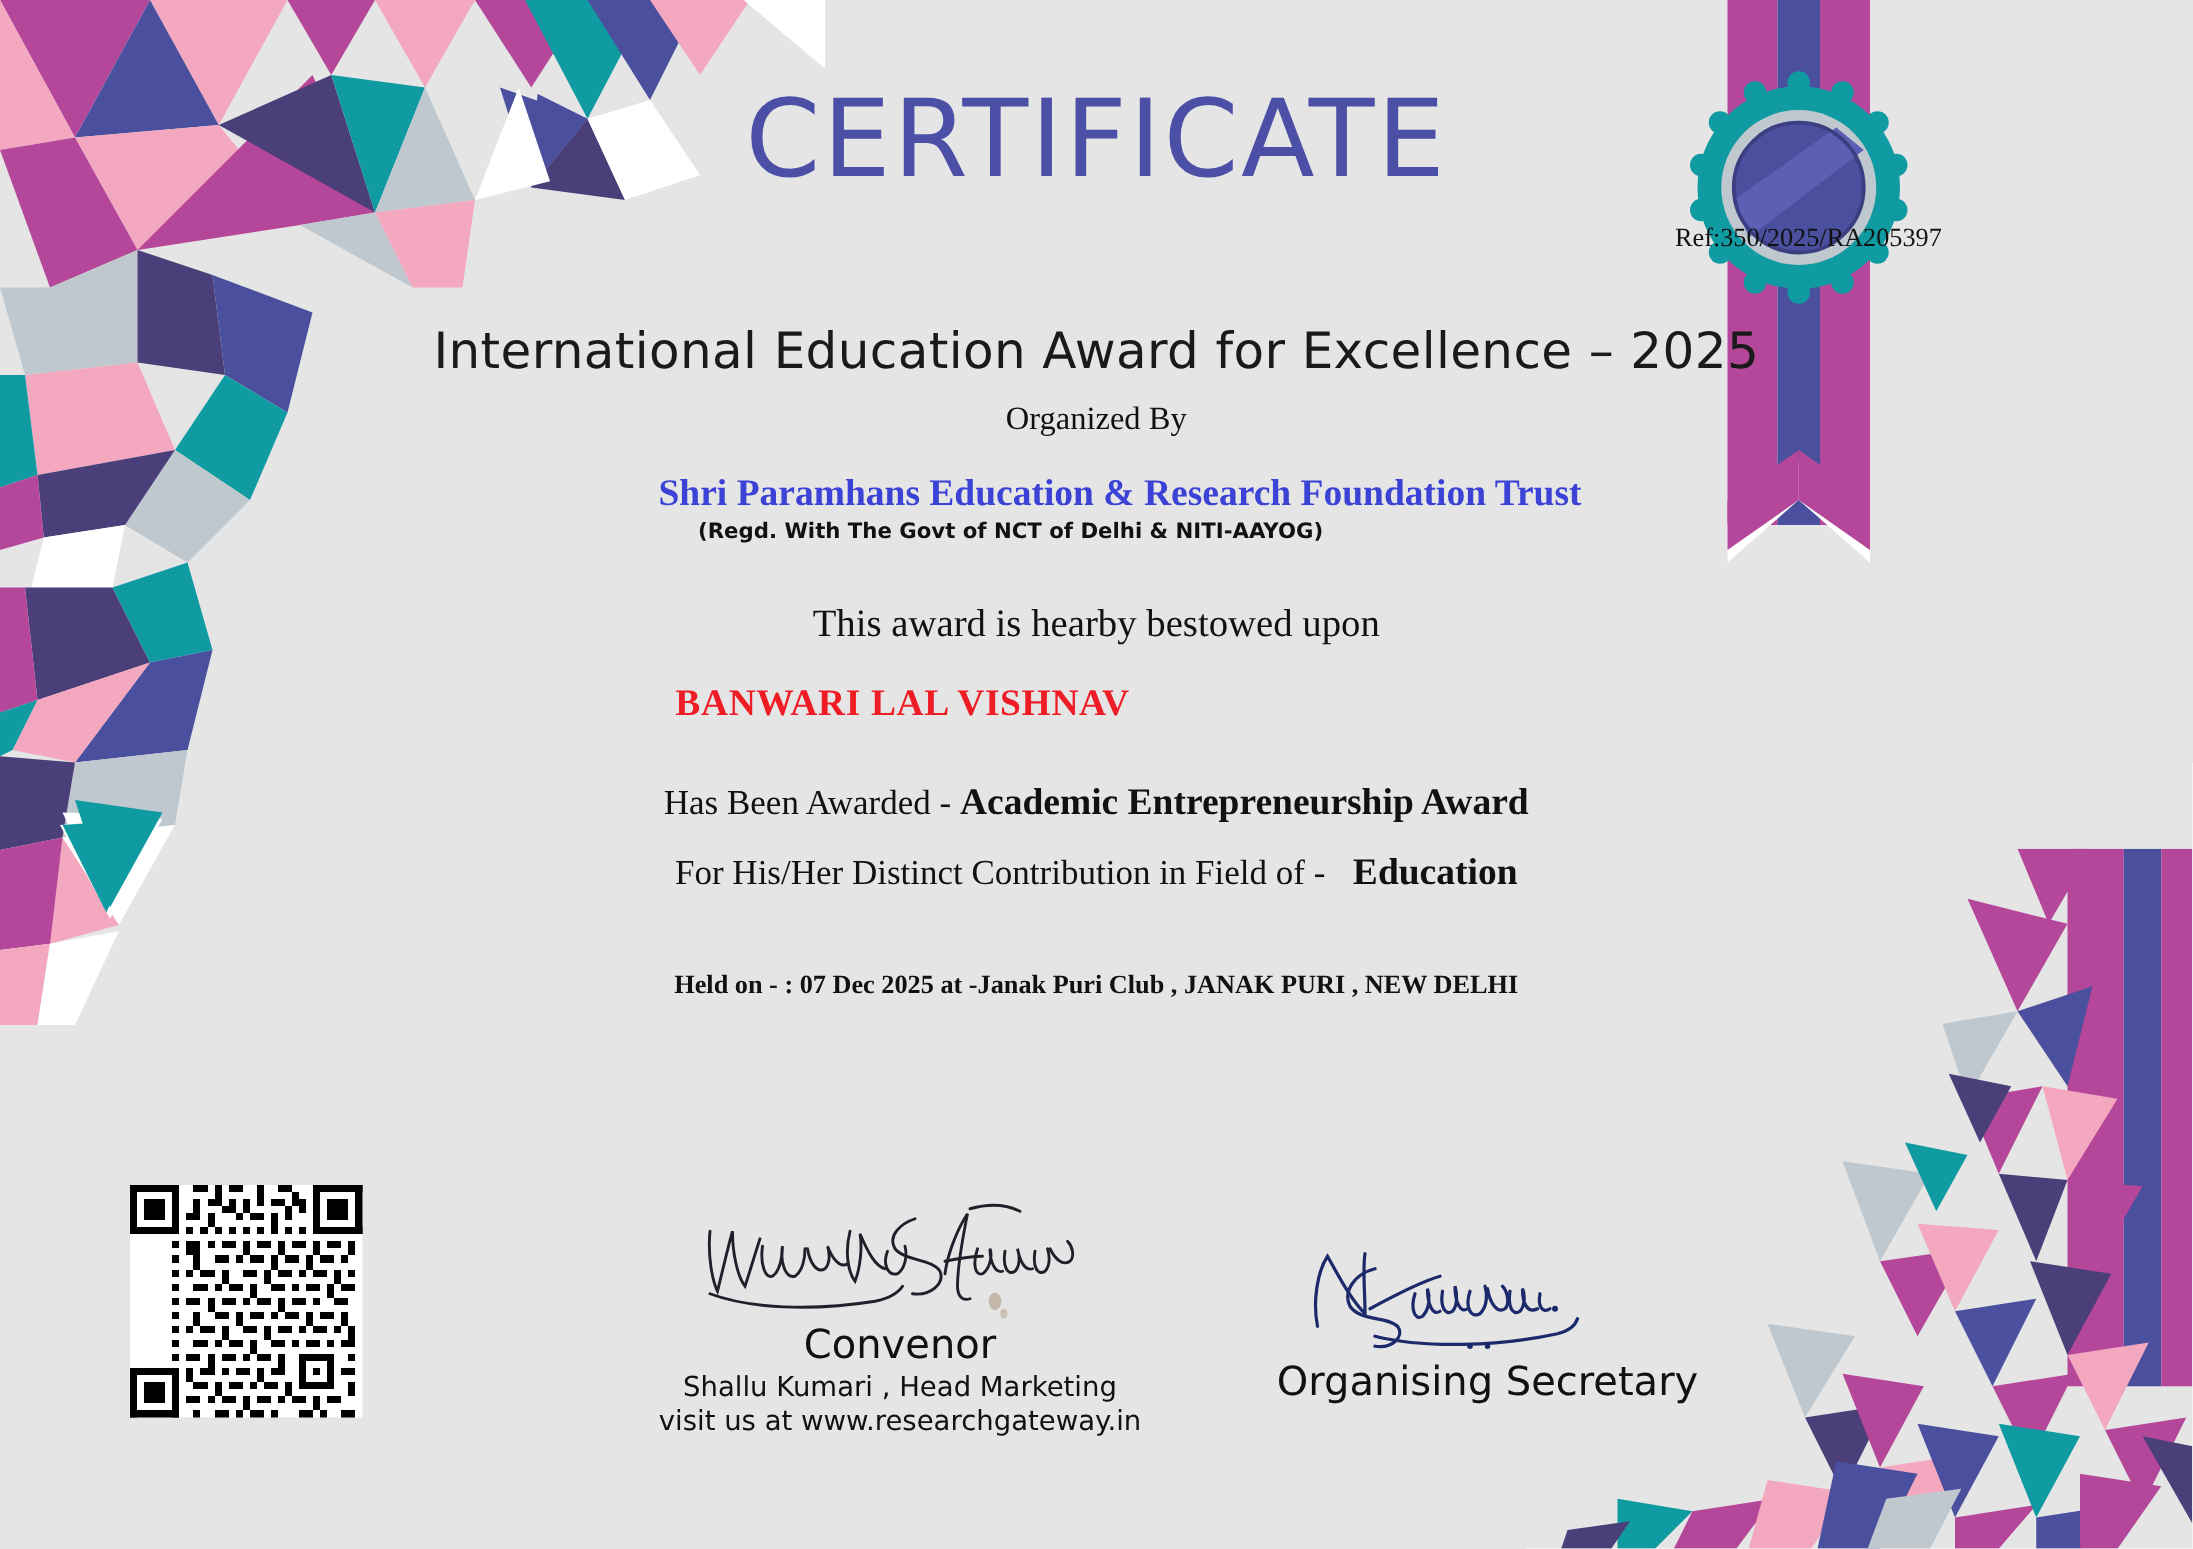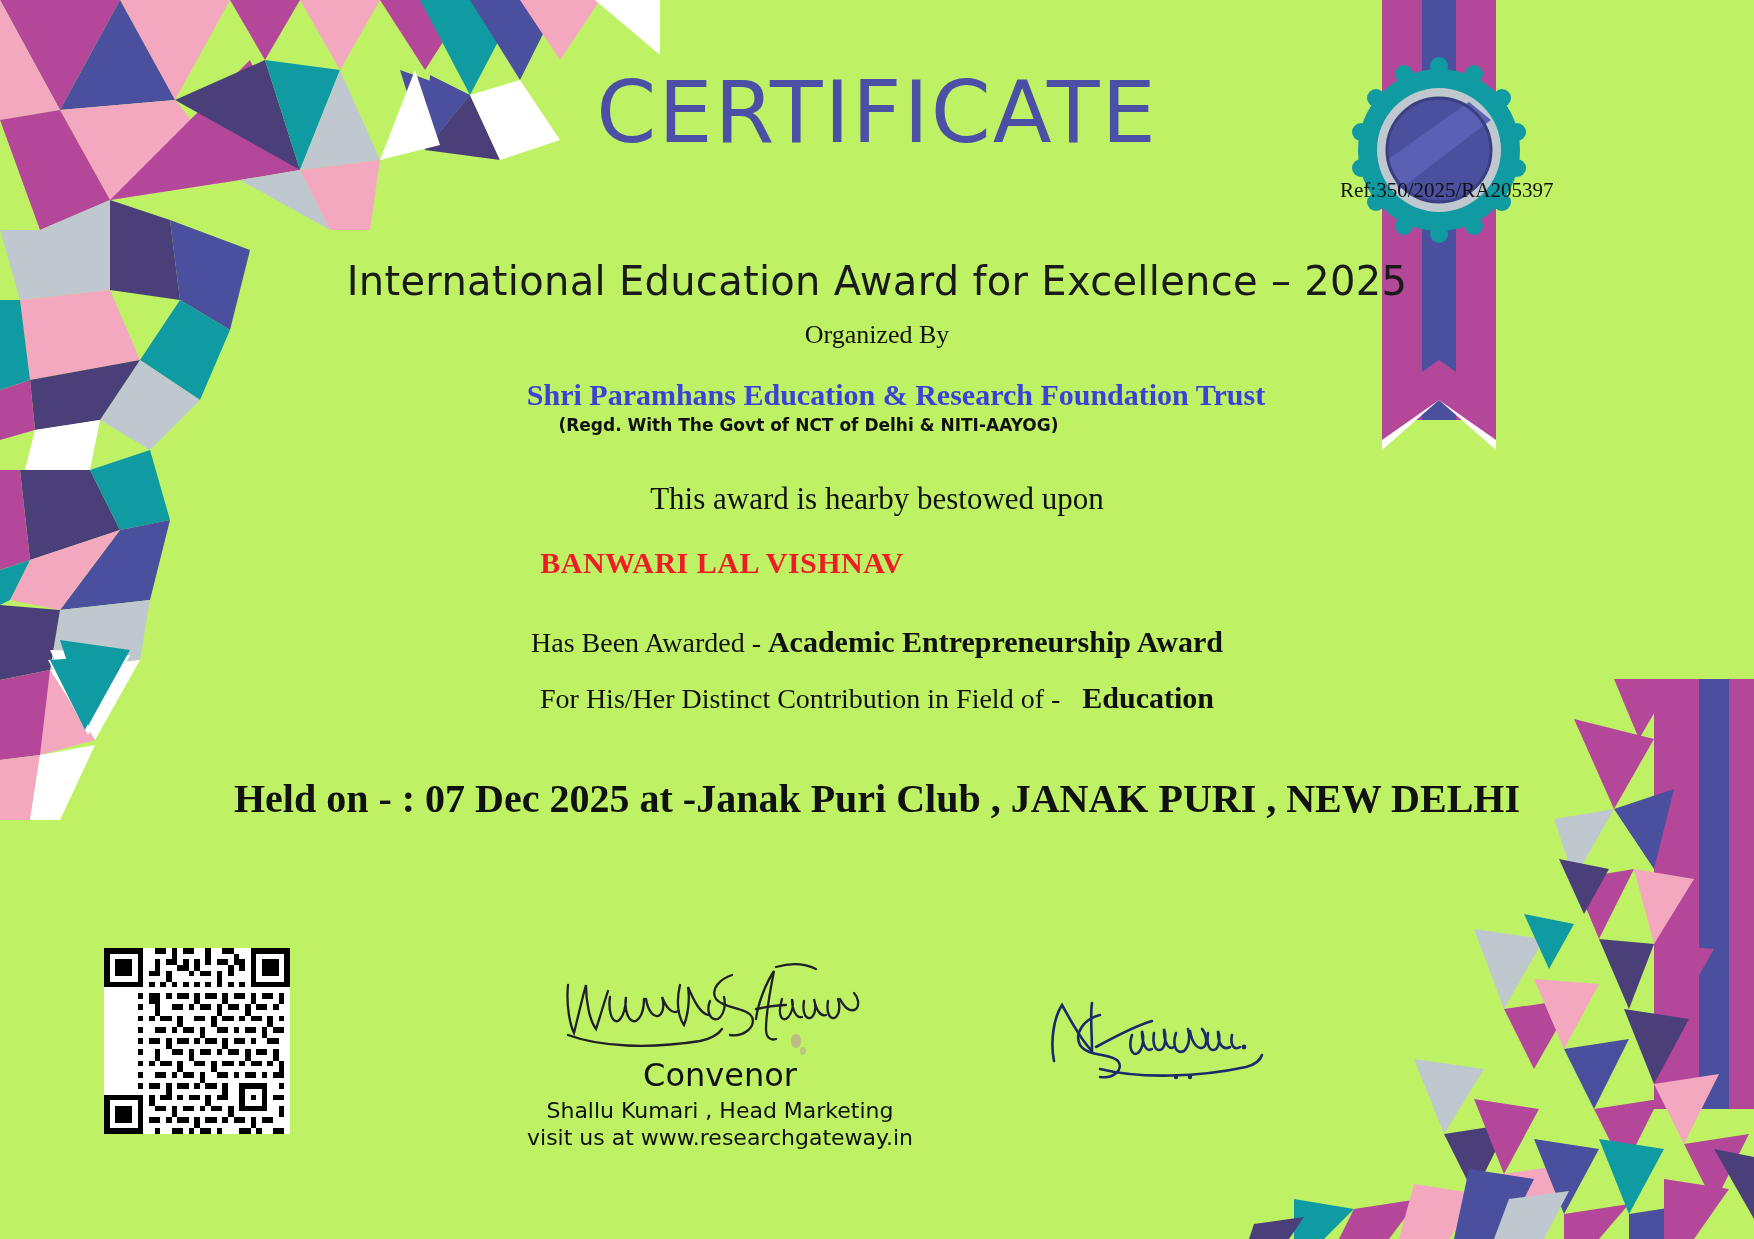"CERTIFICATE" .certificate { background: #bef264 -> #e5e5e5 }
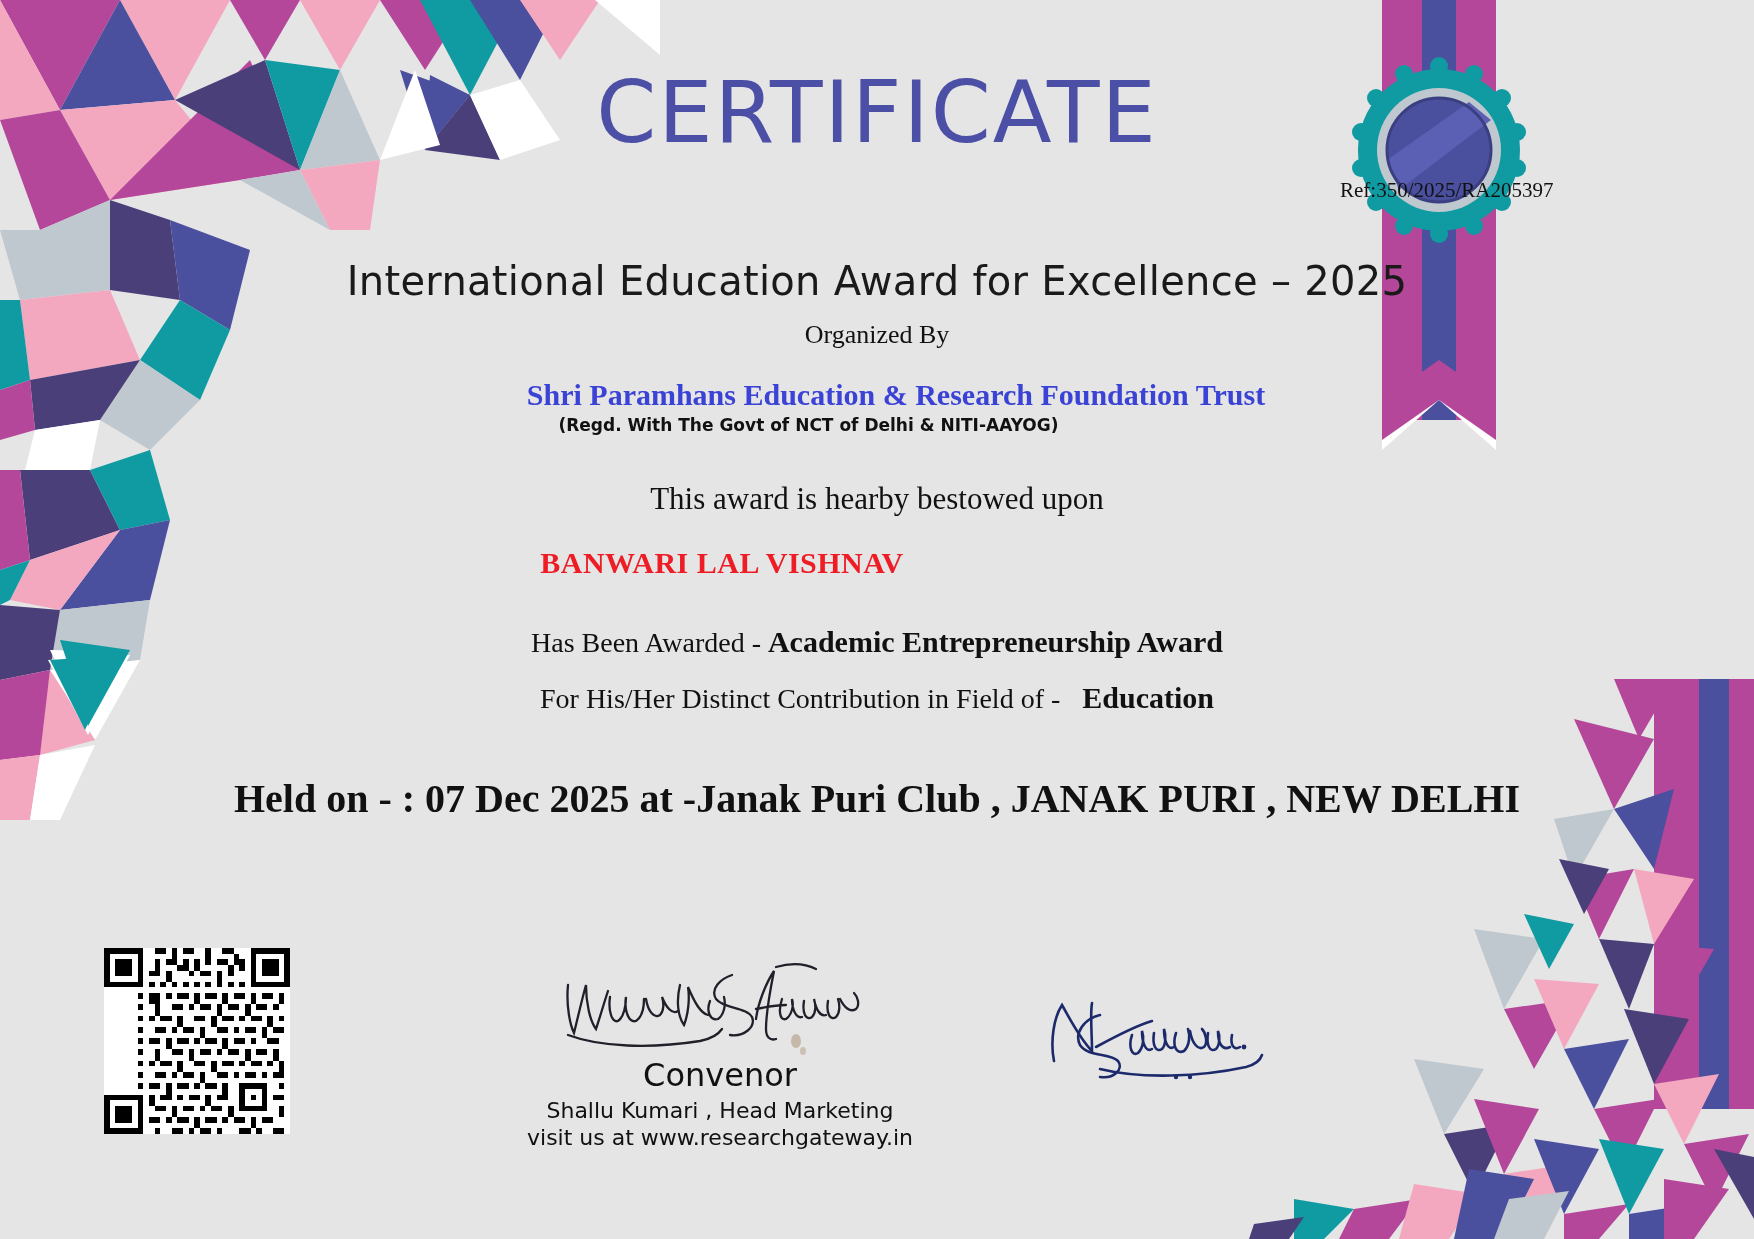"Held on - : 07" .held-line { font-size: 40px -> 21px }
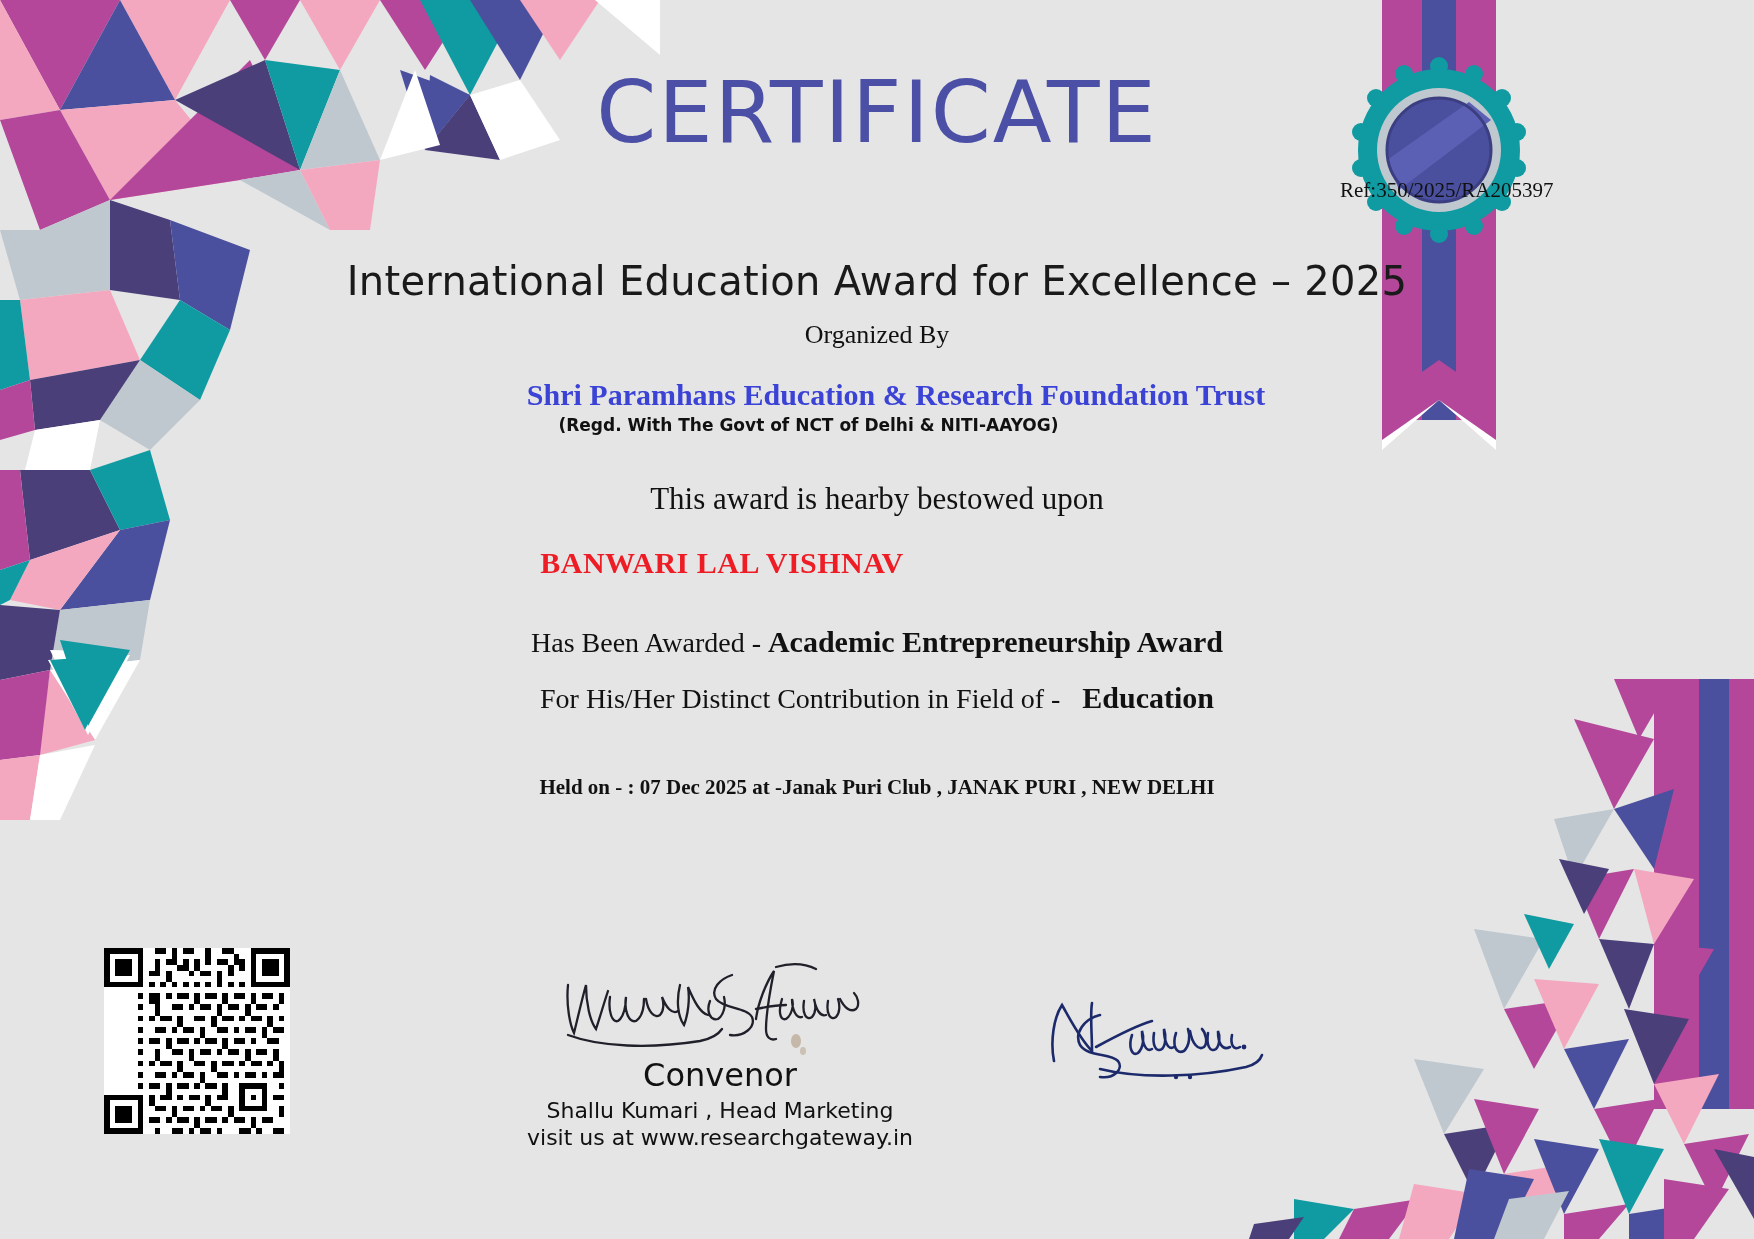"Organising Secretary" div.sig-role { html: none -> <div>Organising Secretary</div> }
